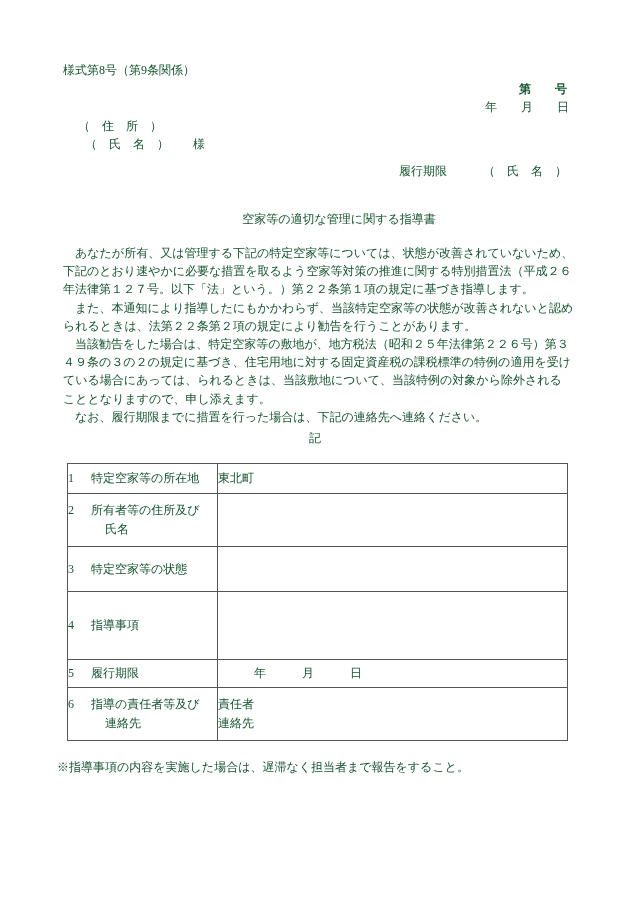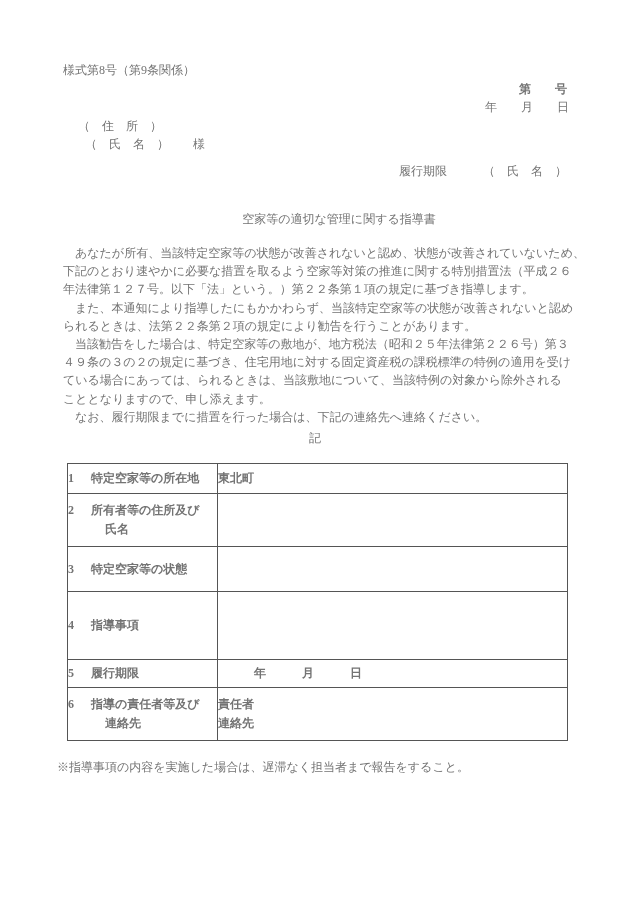"様式第8号（第9条関係）" .page { color: #737373 -> #14532d }
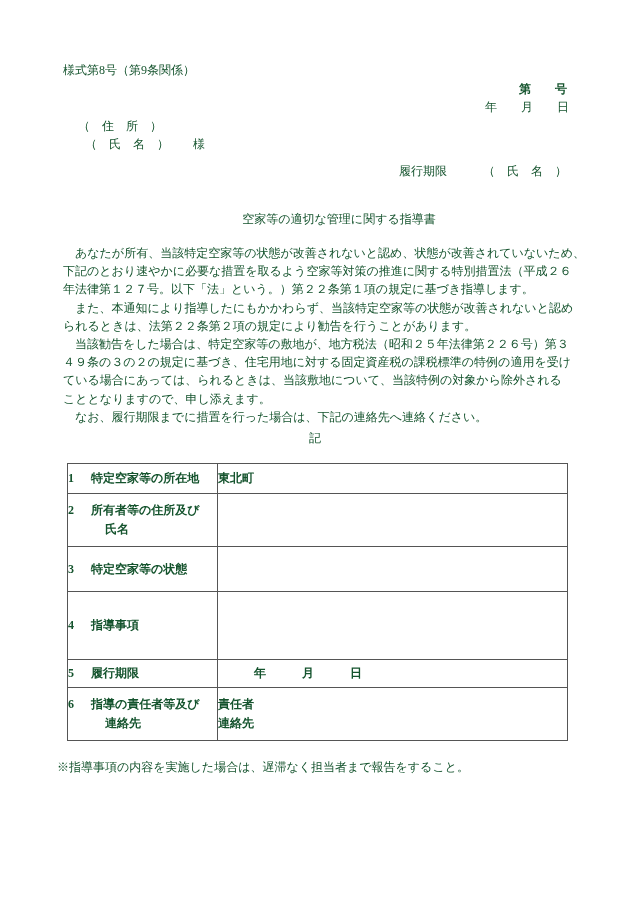"あなたが所有、当該特定空家等の状態が改善されないと認め、状態が改善されていないた" div { text: 当該特定空家等の状態が改善されないと認め -> 又は管理する下記の特定空家等については }
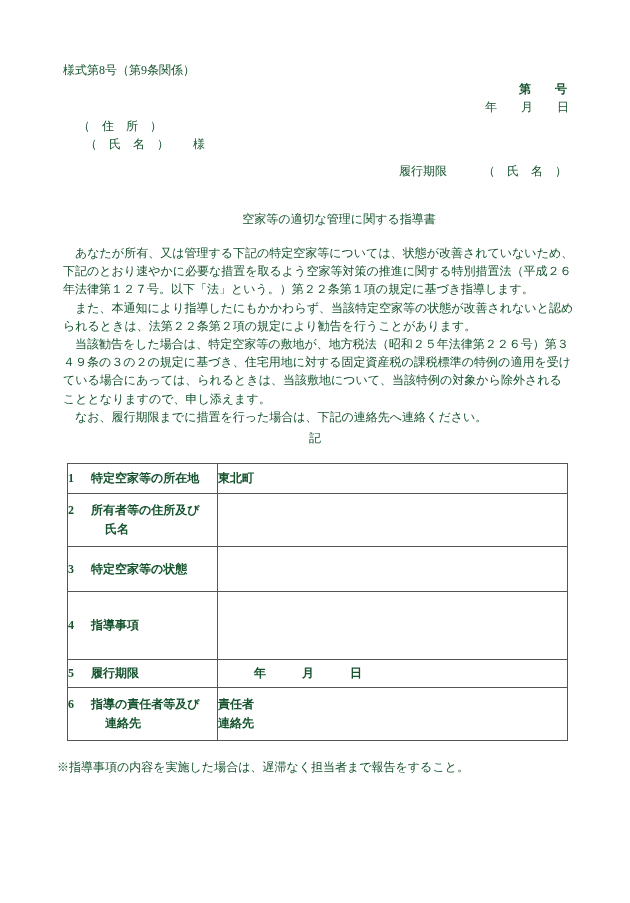"1 特定空家等の所在地" table.detail td { font-weight: bold -> none }
